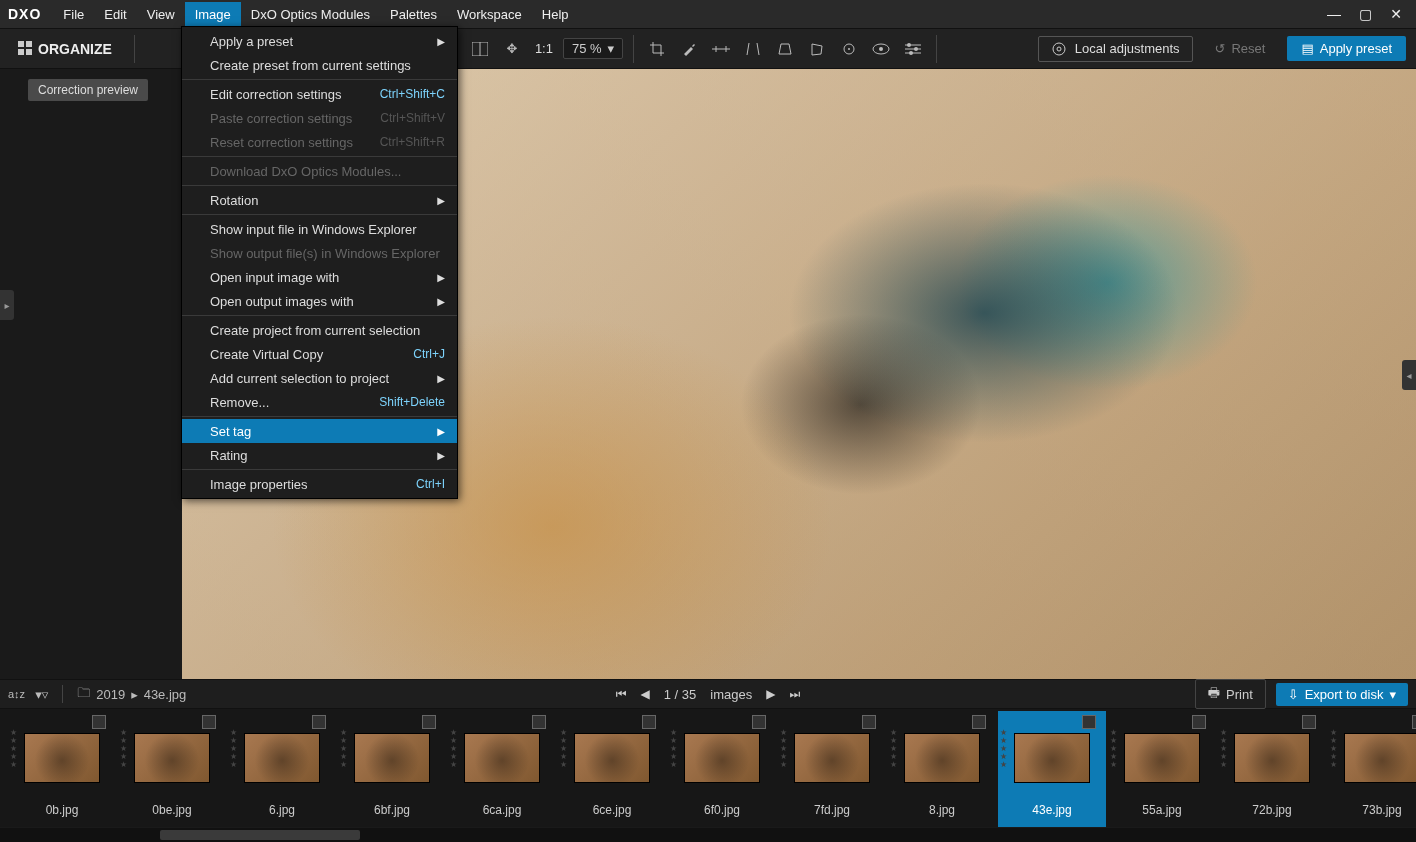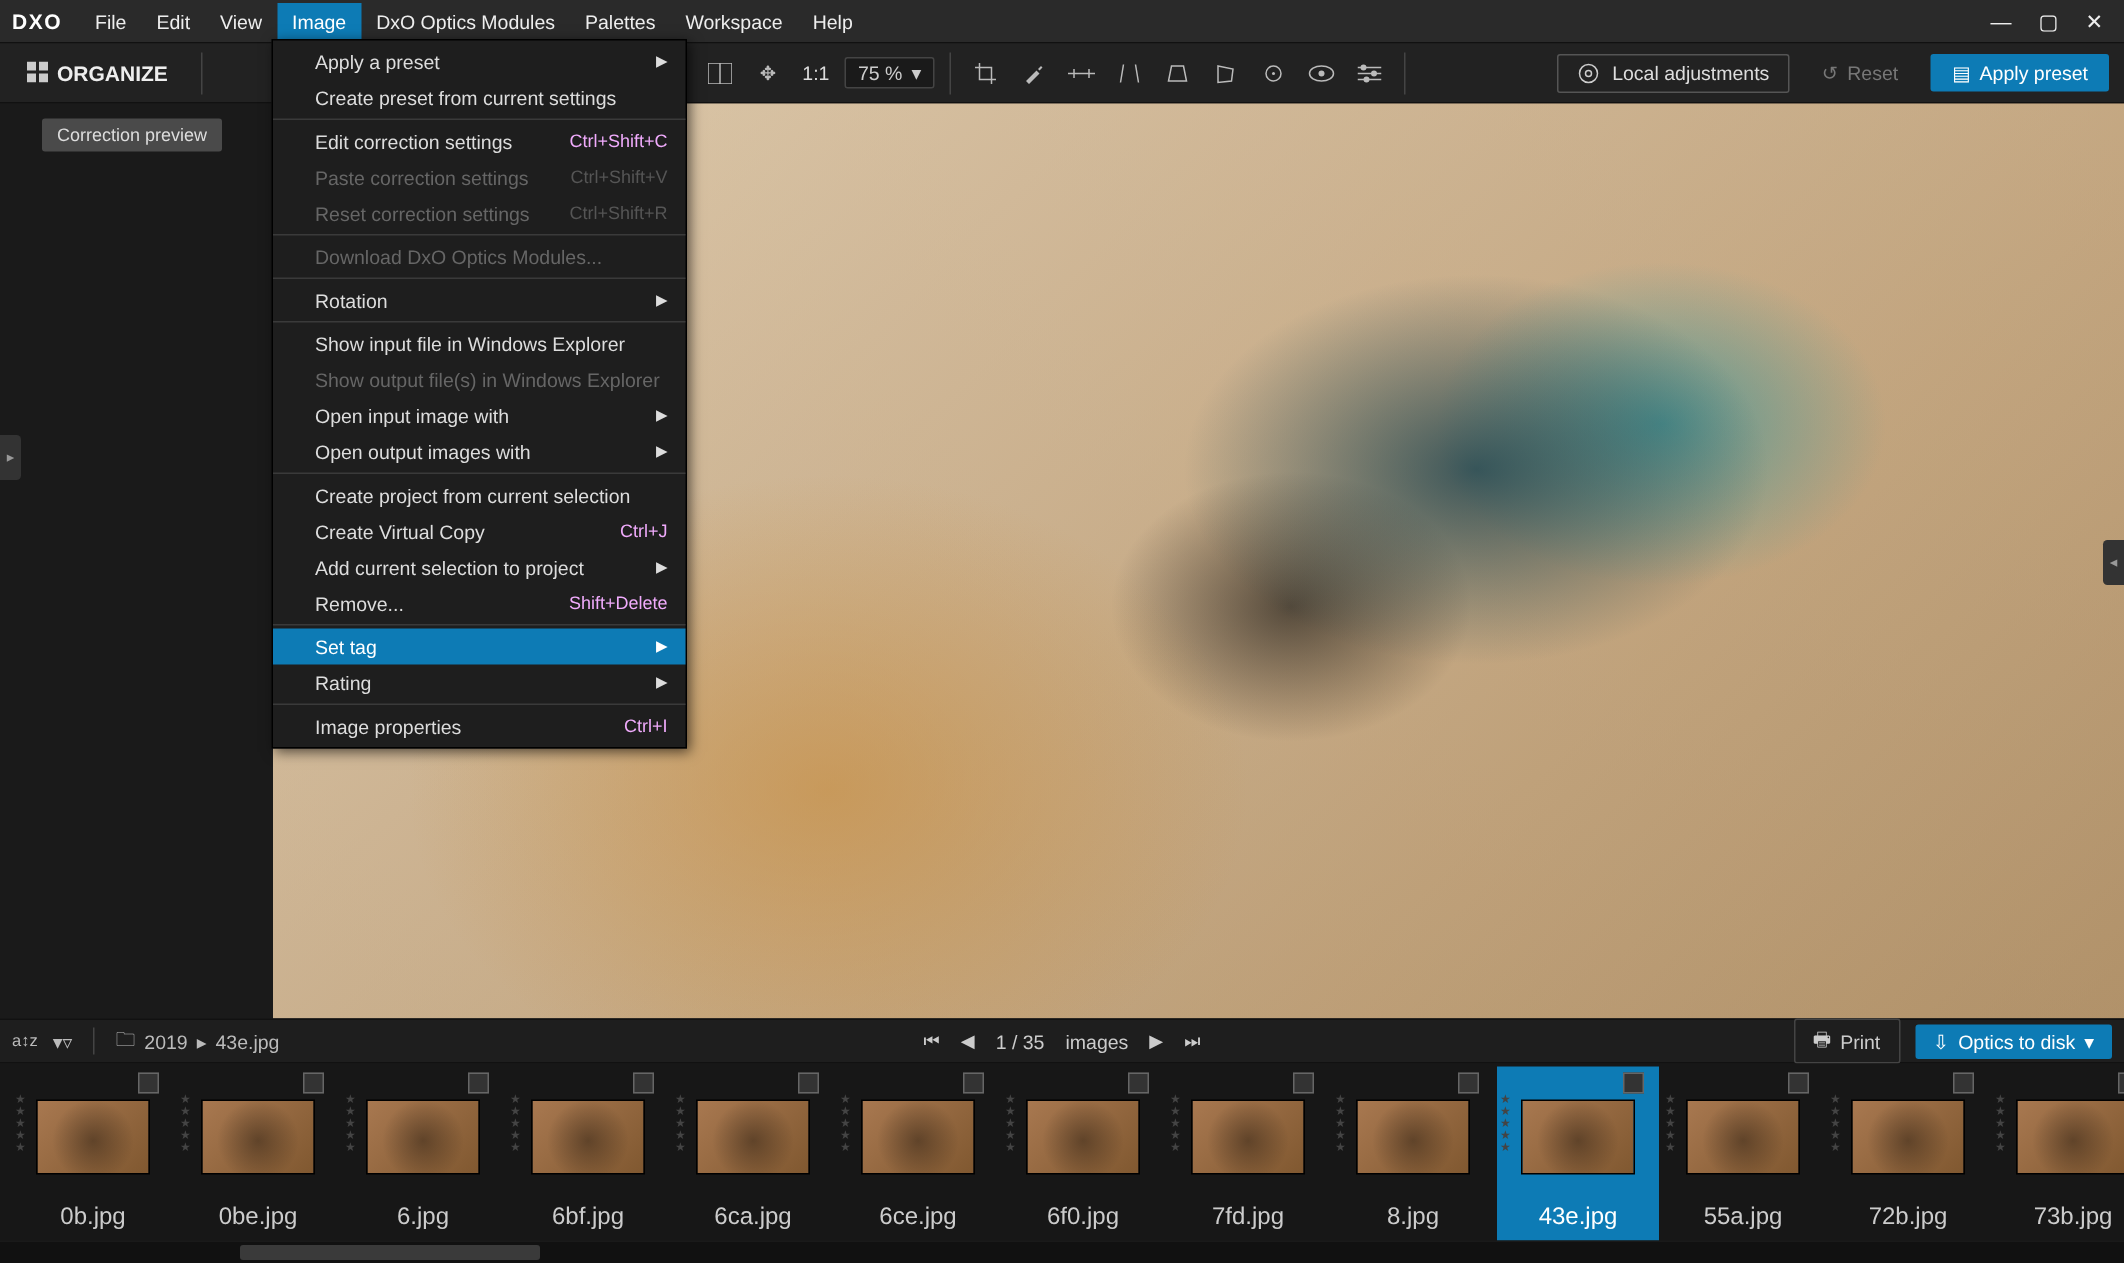"Ctrl+Shift+C" .dd-item .sc { color: #f0abfc -> #7dd3fc }
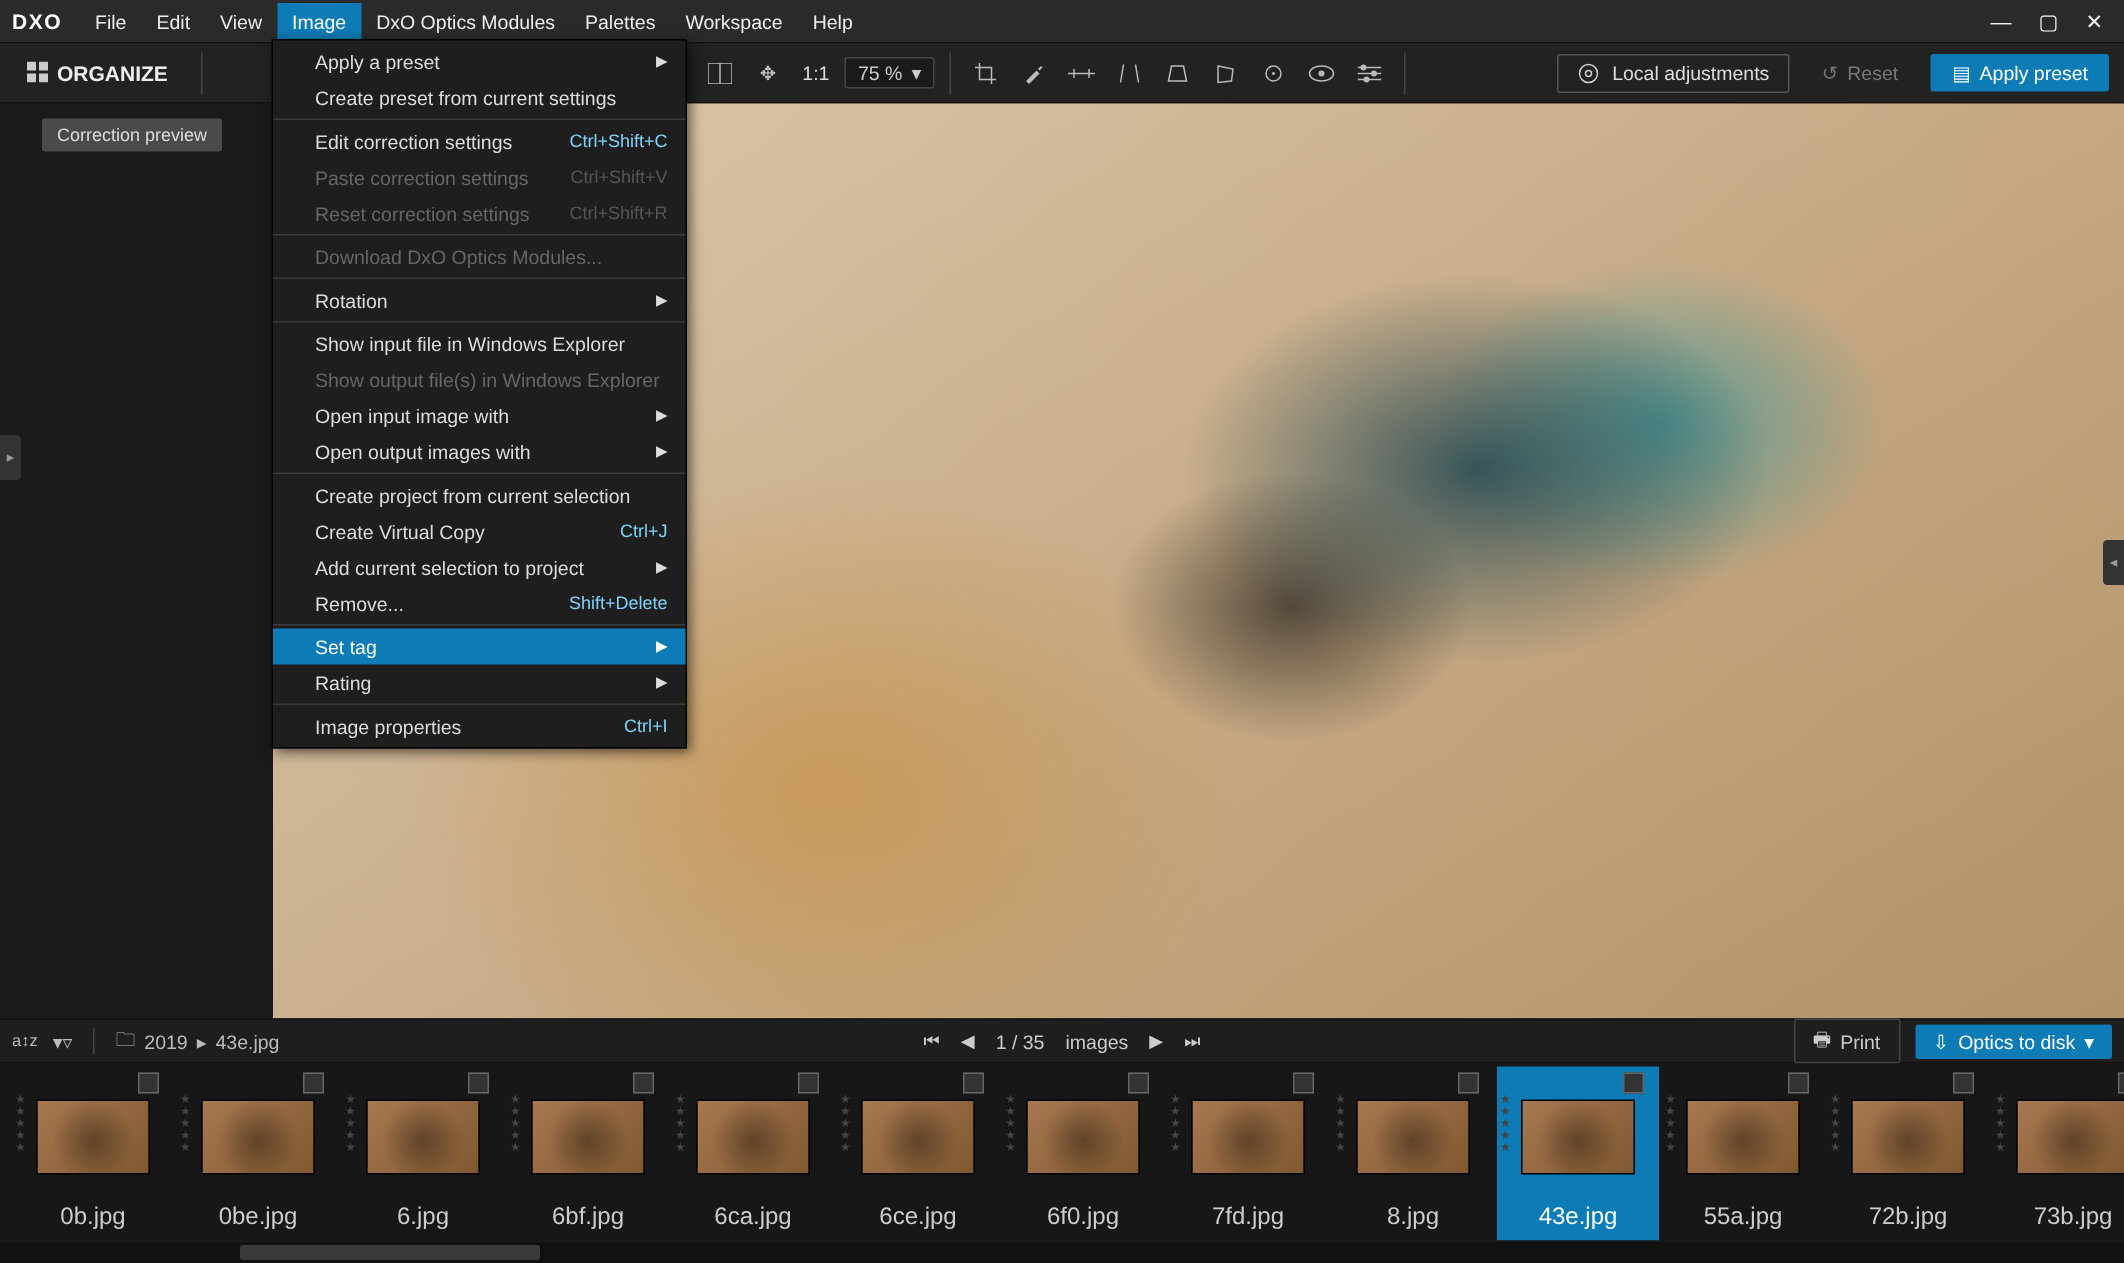"Optics to disk" span { text: Optics -> Export }
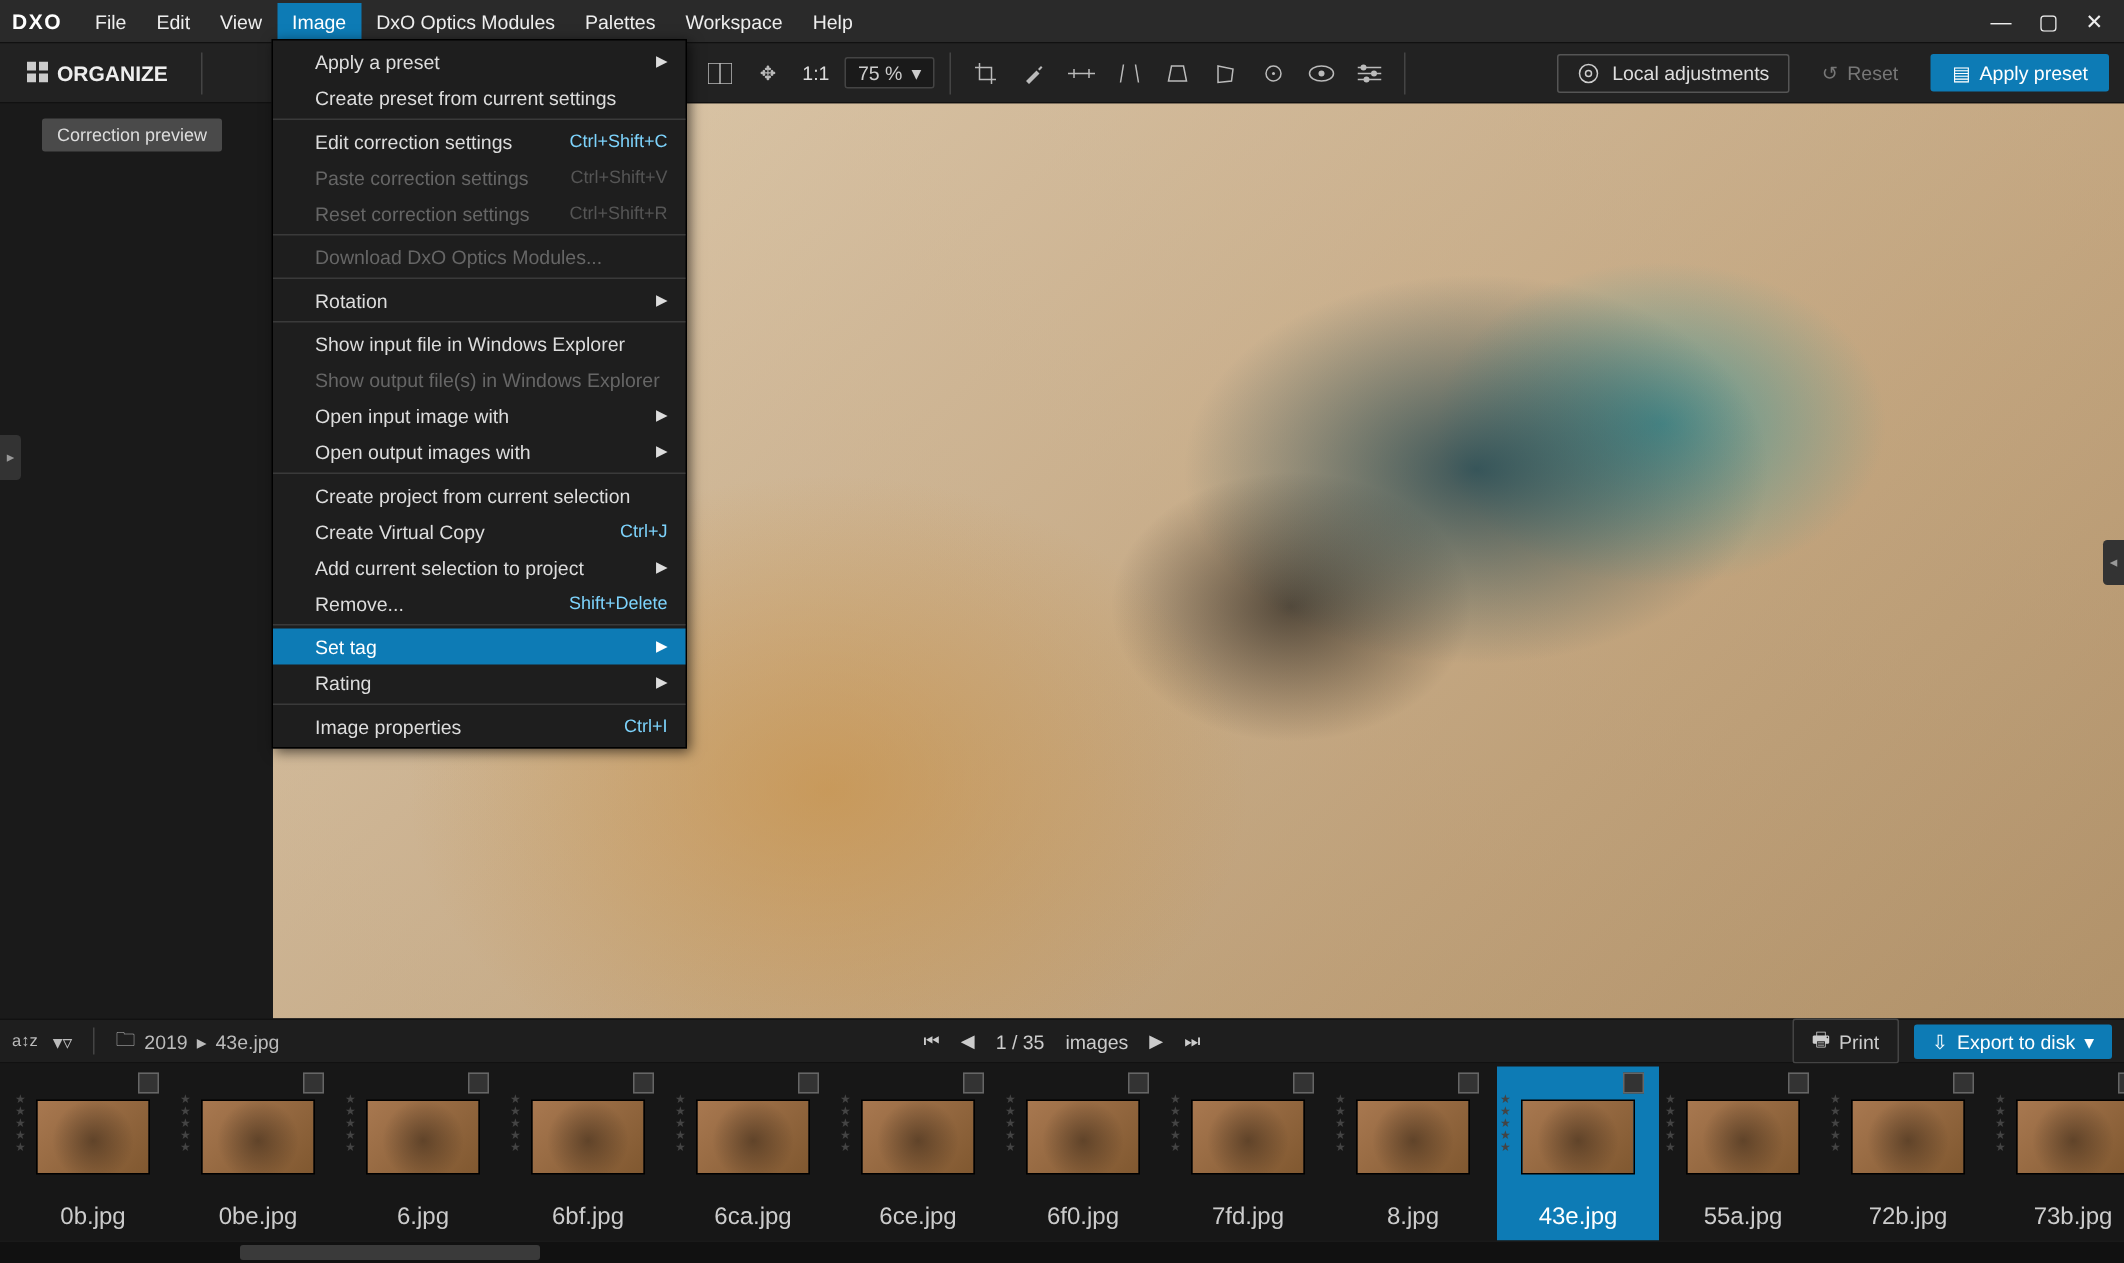"0b.jpg" .thumb-label { font-size: 16px -> 12px }
